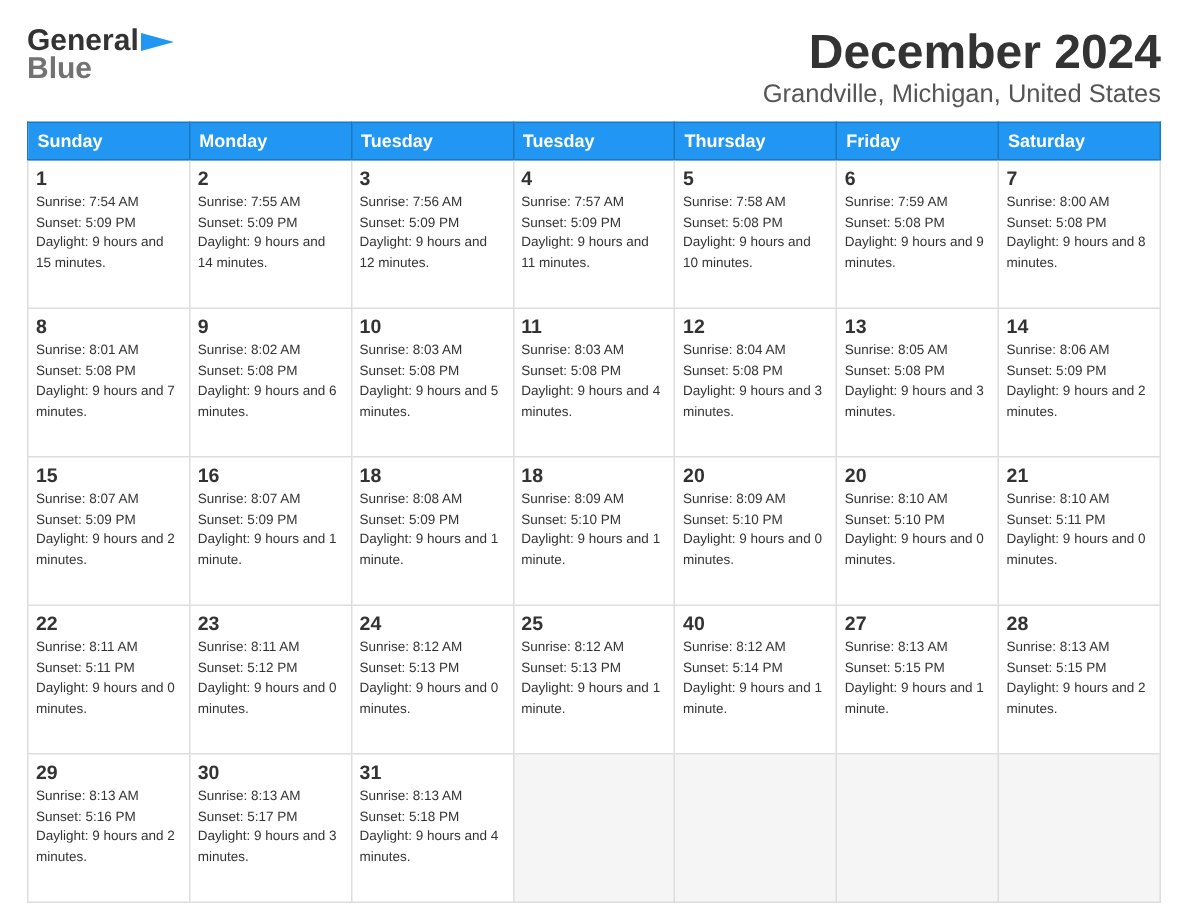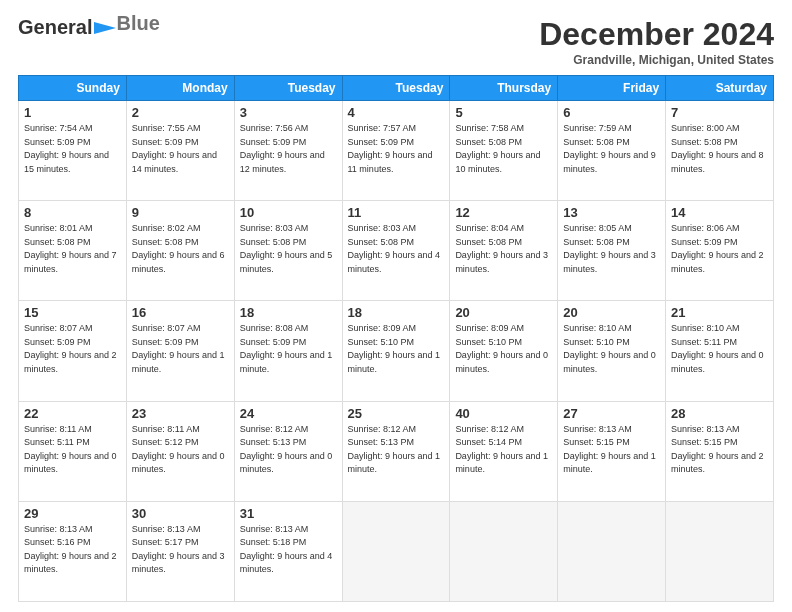"General" .logo { flex-direction: none -> column }
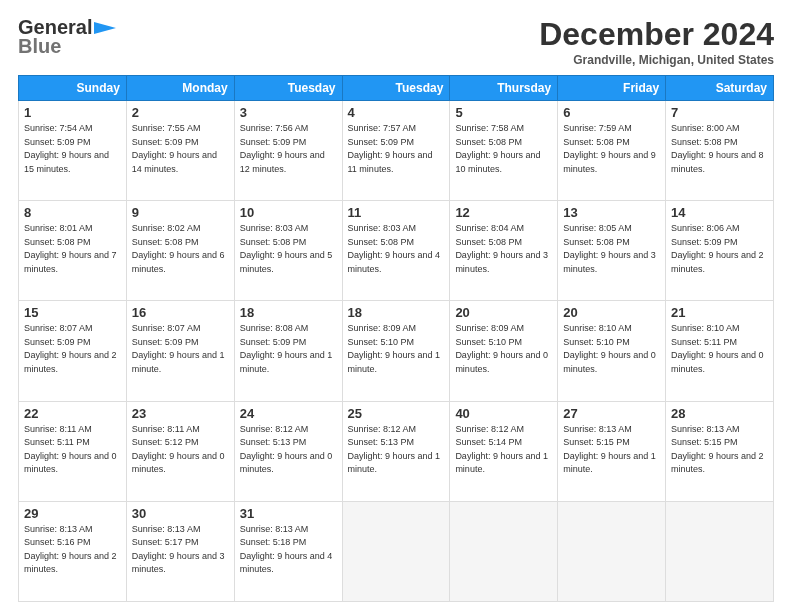"Grandville, Michigan, United States" .subtitle { font-size: 12px -> 17px; font-weight: bold -> none }
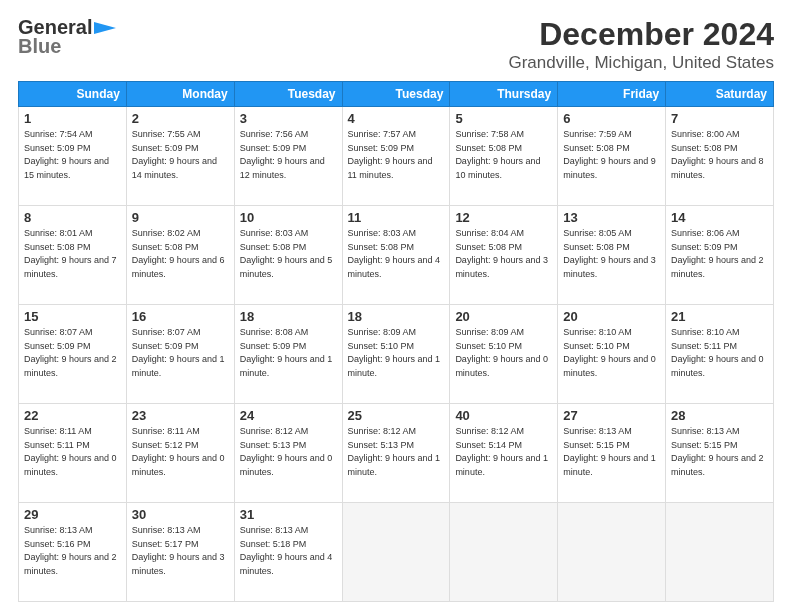"Sunday" .calendar th { text-align: right -> left }
